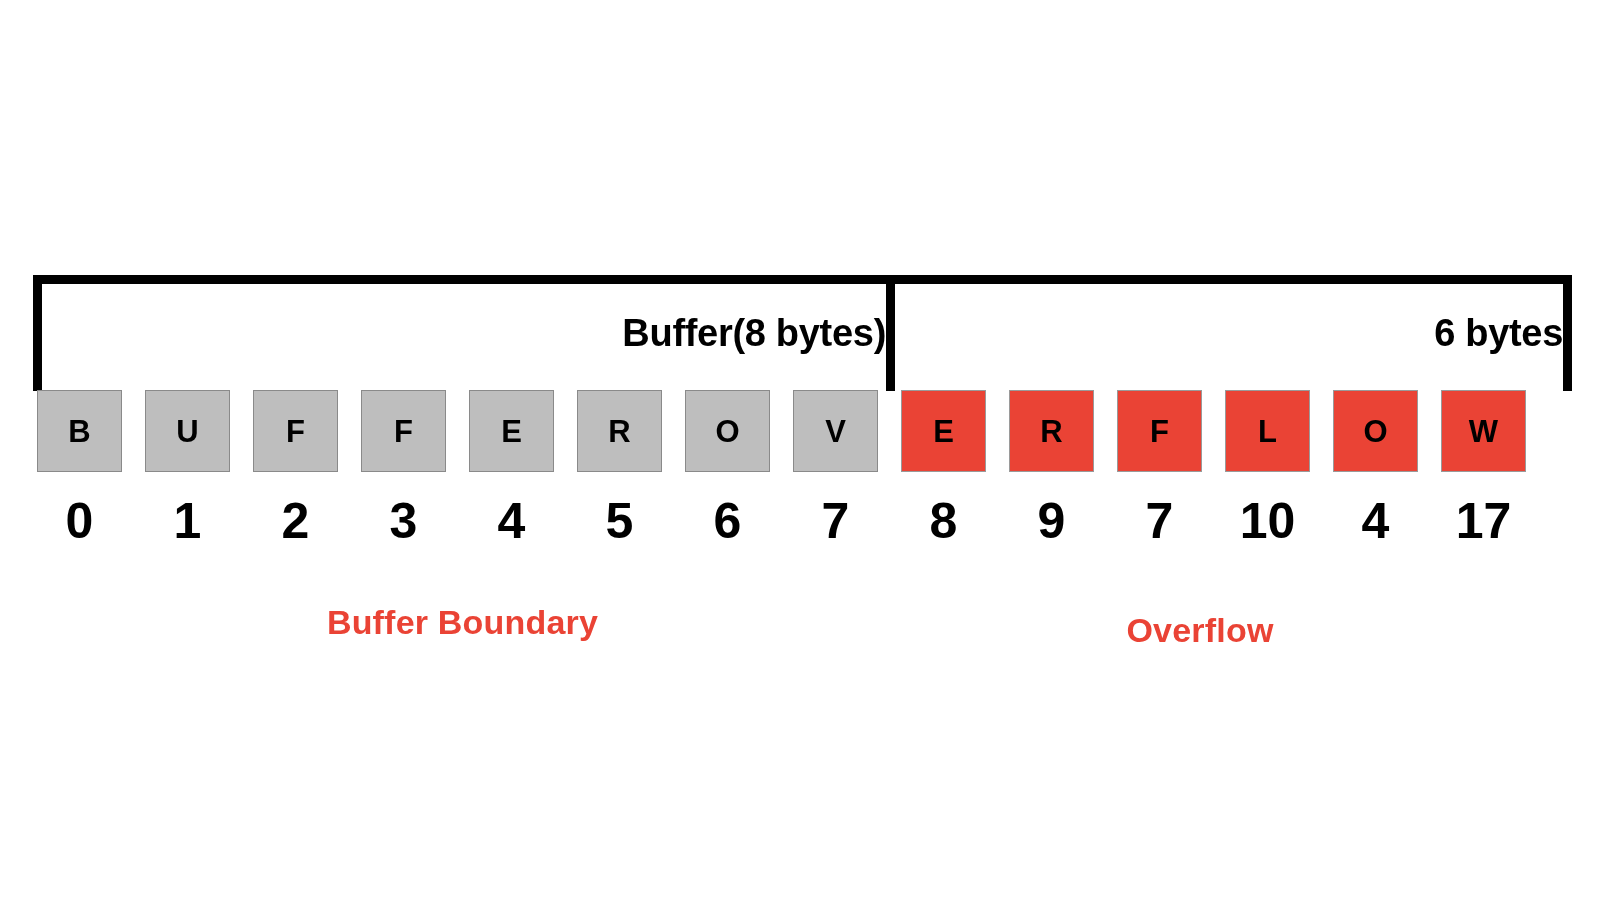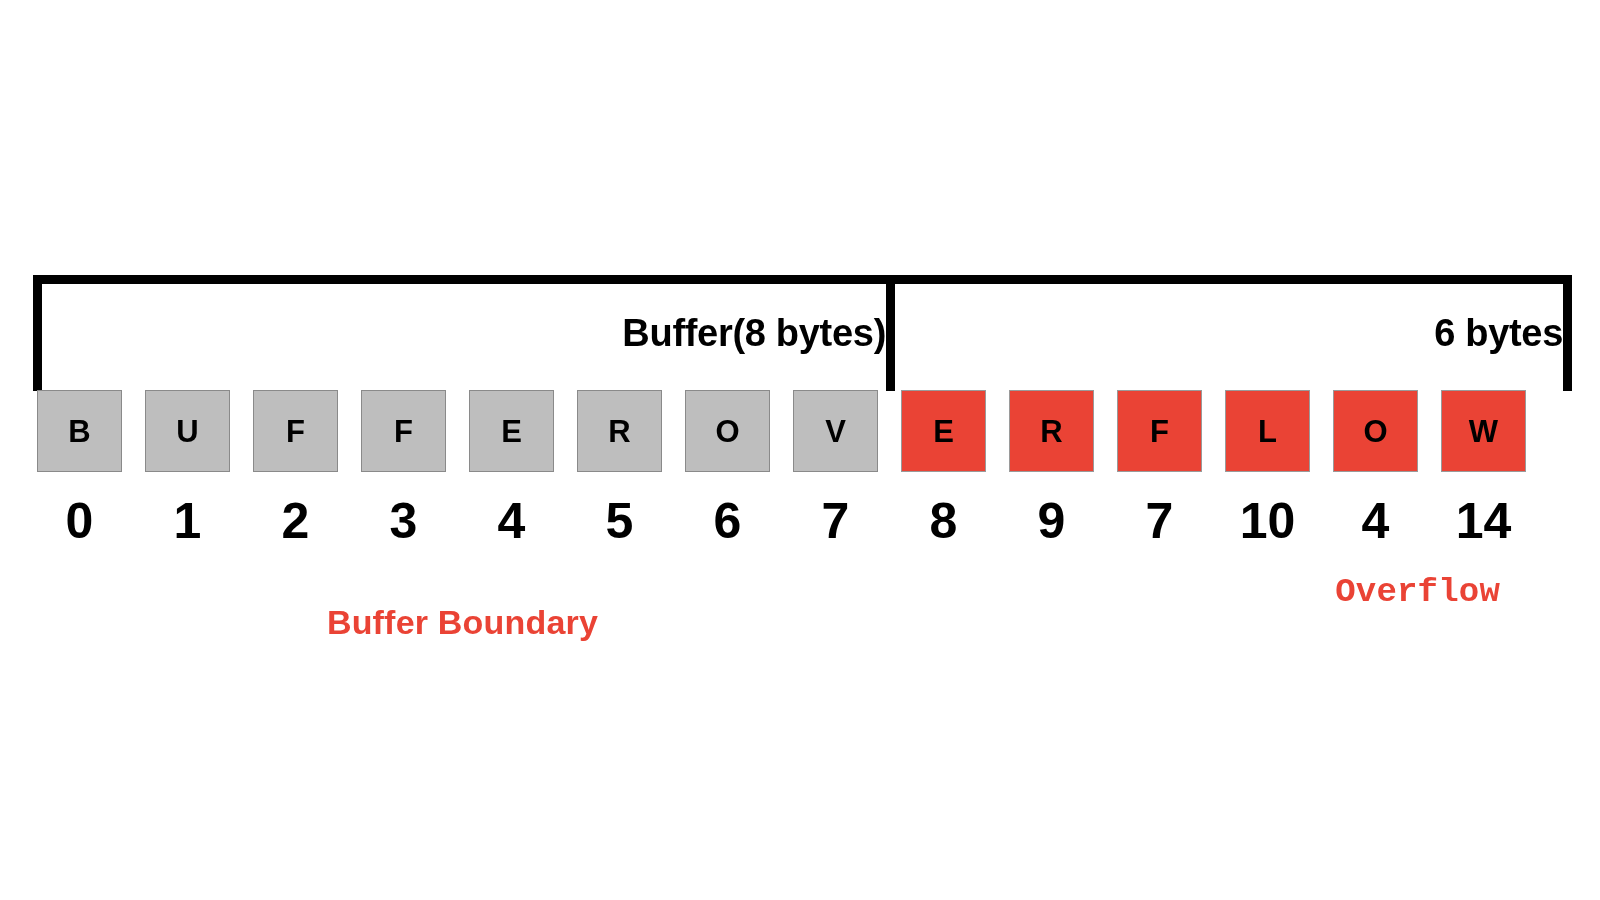"14" div.index-num { text: 14 -> 17 }
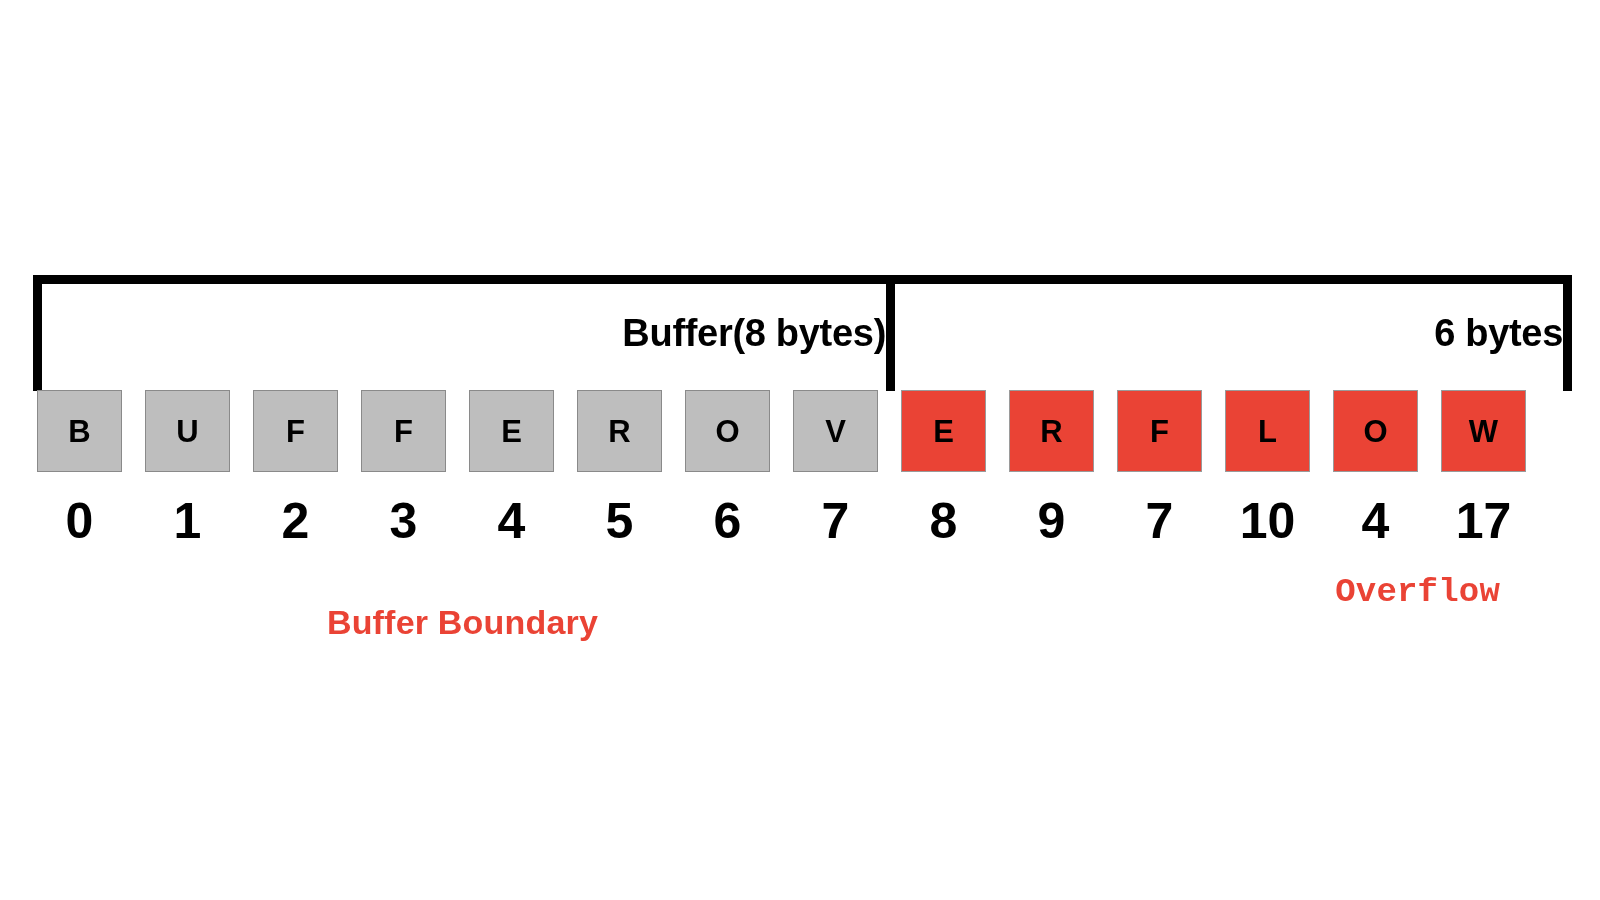"Overflow" .caption.overflow-caption { font-family: Liberation Mono, monospace -> none; text-align: right -> center; top: 573px -> 611px }
